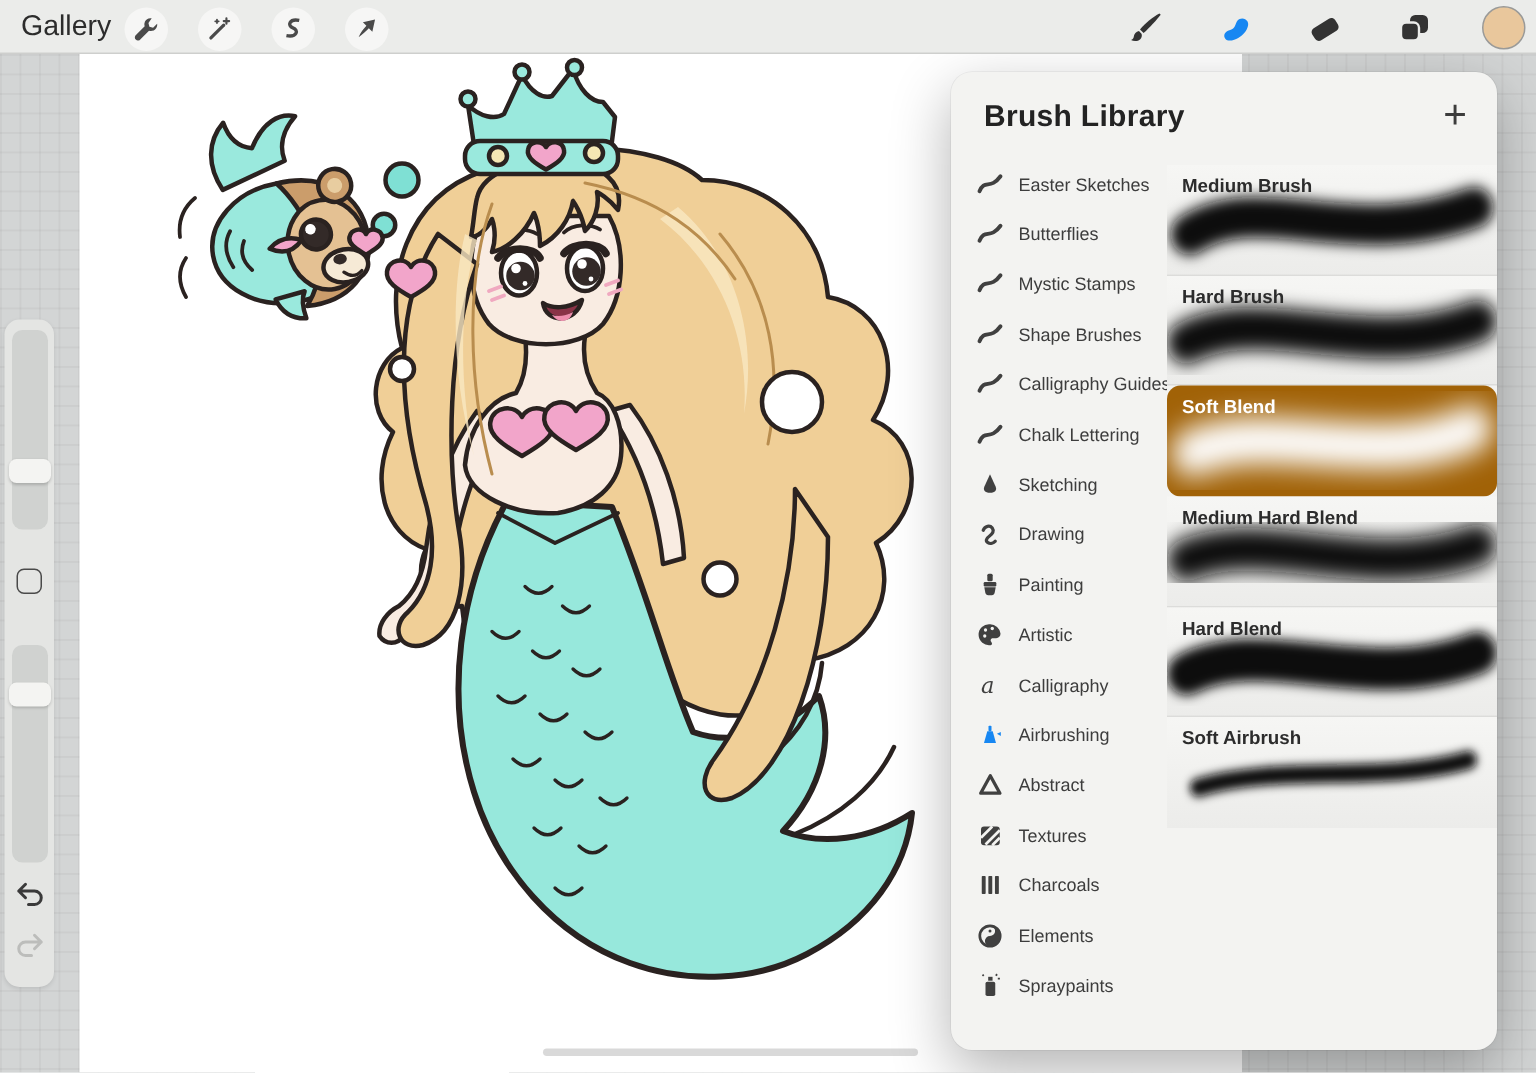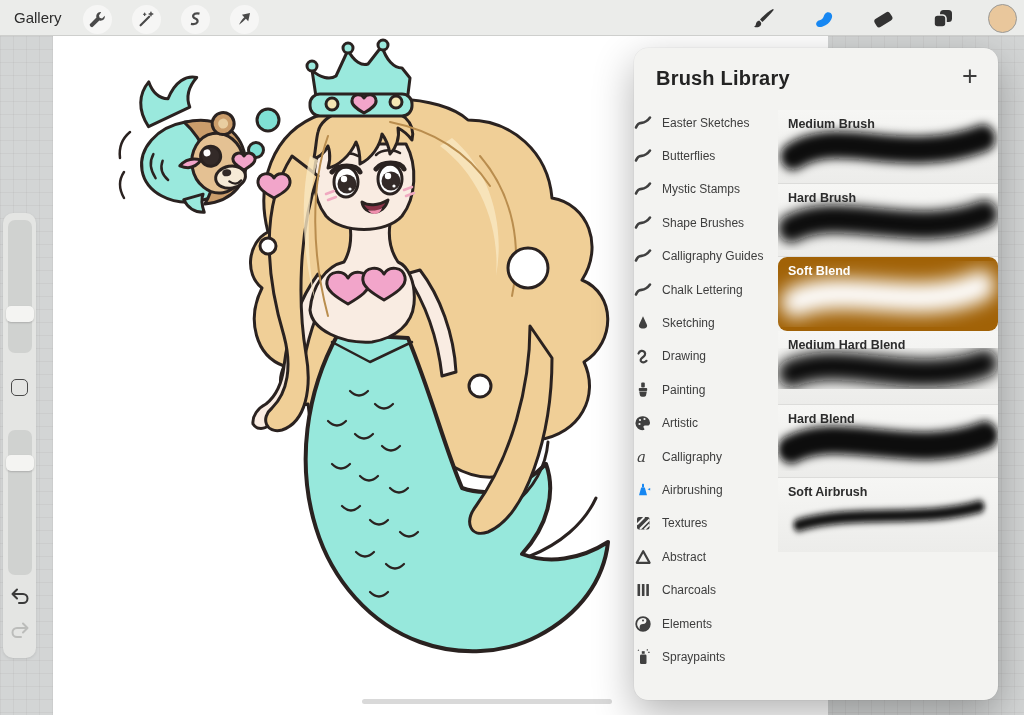"Gallery" .gallery-btn { font-size: 15px -> 19px }
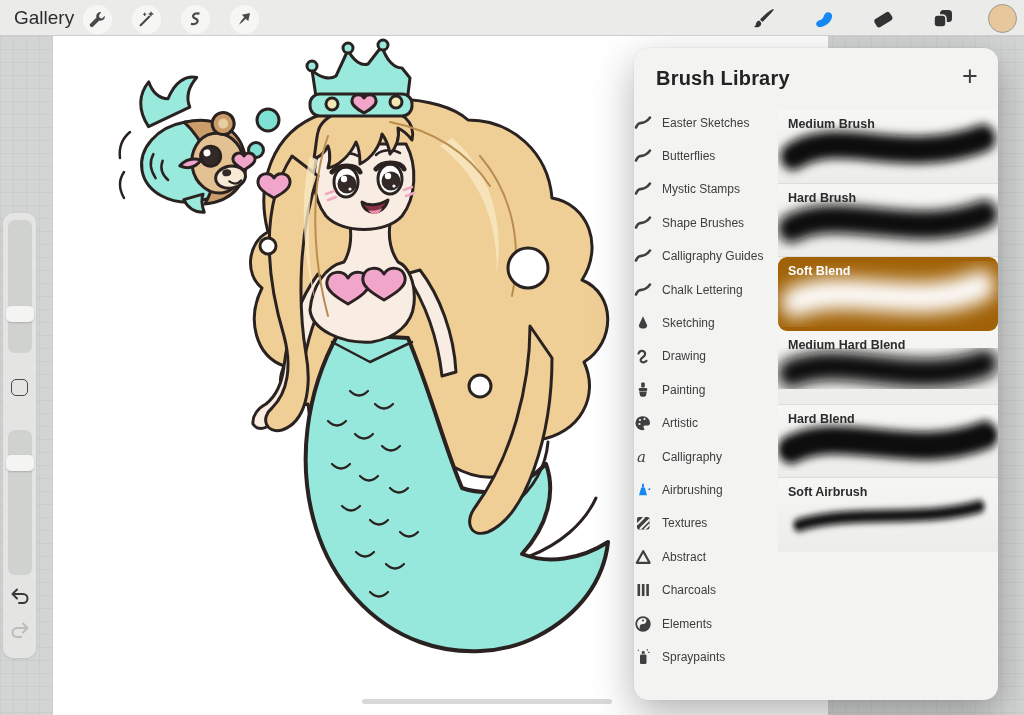"Easter Sketches" .cat-item { padding-left: none -> 17px }
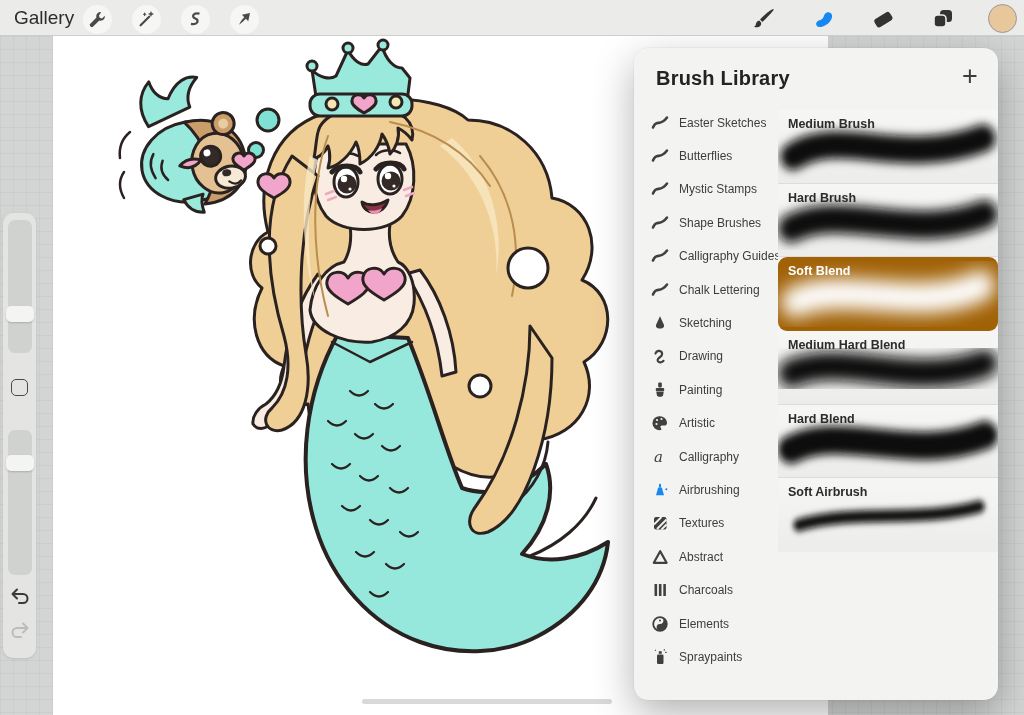"Textures" div.cat-item { order: before "Abstract" -> after "Abstract" }
